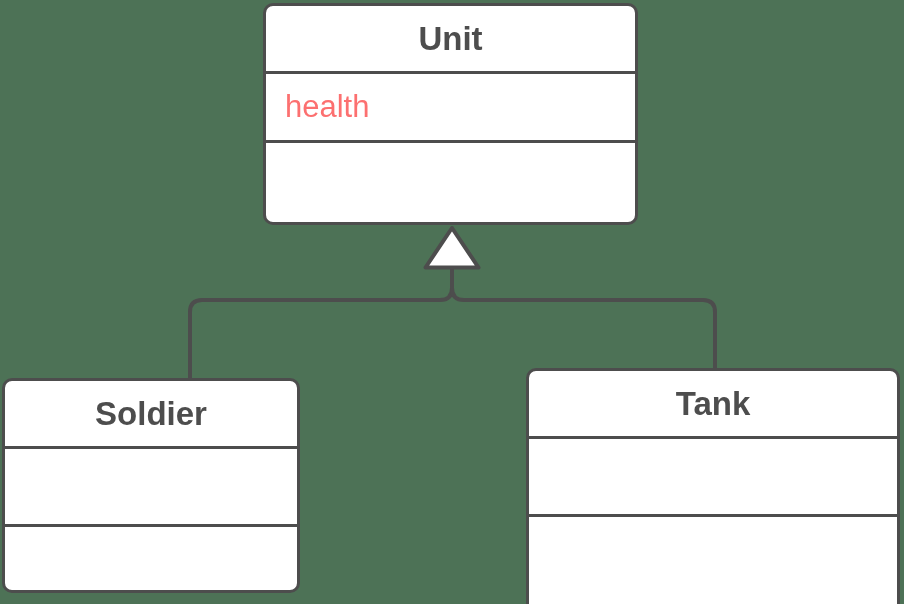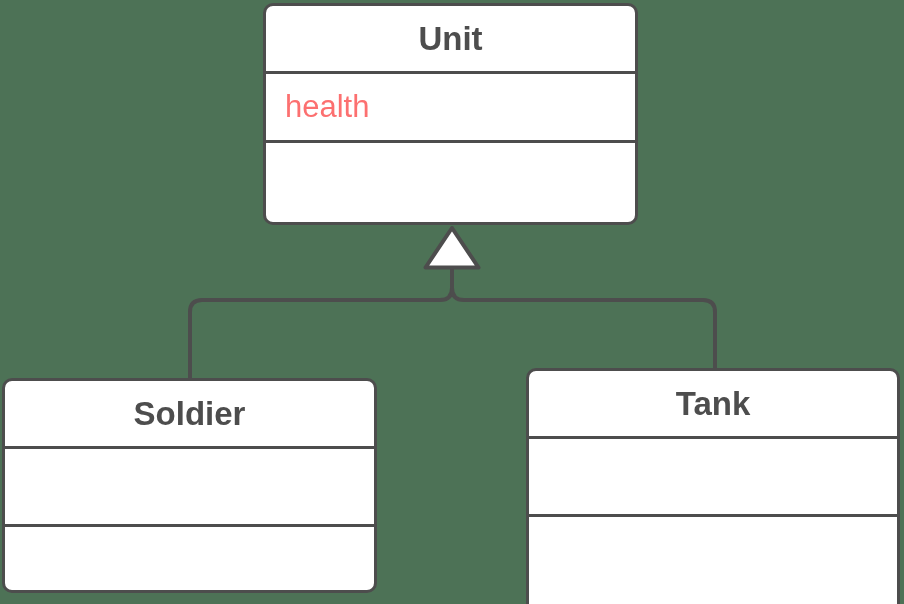"Soldier" #class-soldier { width: 375px -> 298px }
